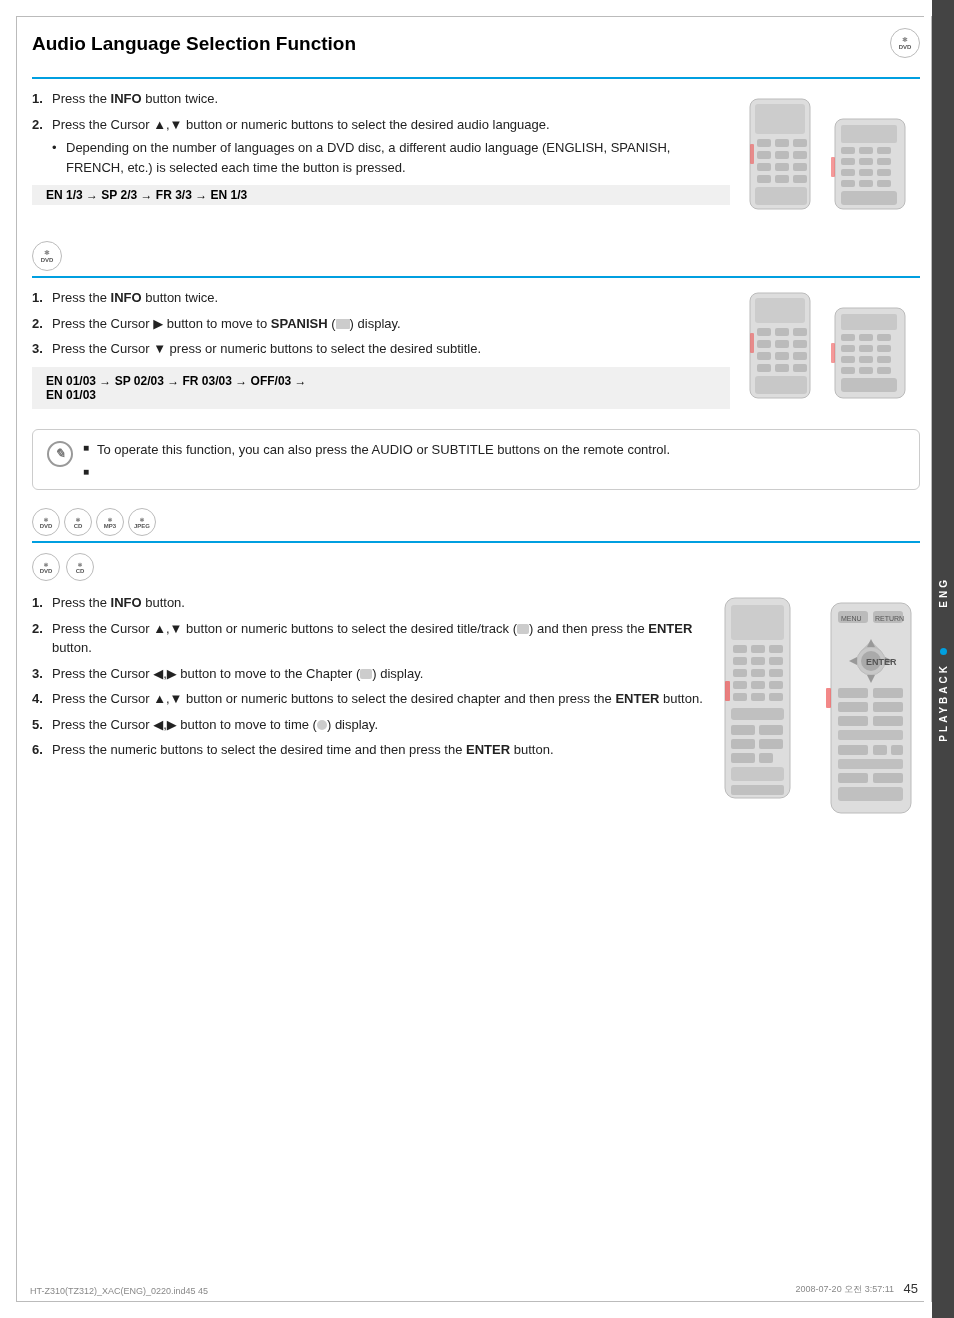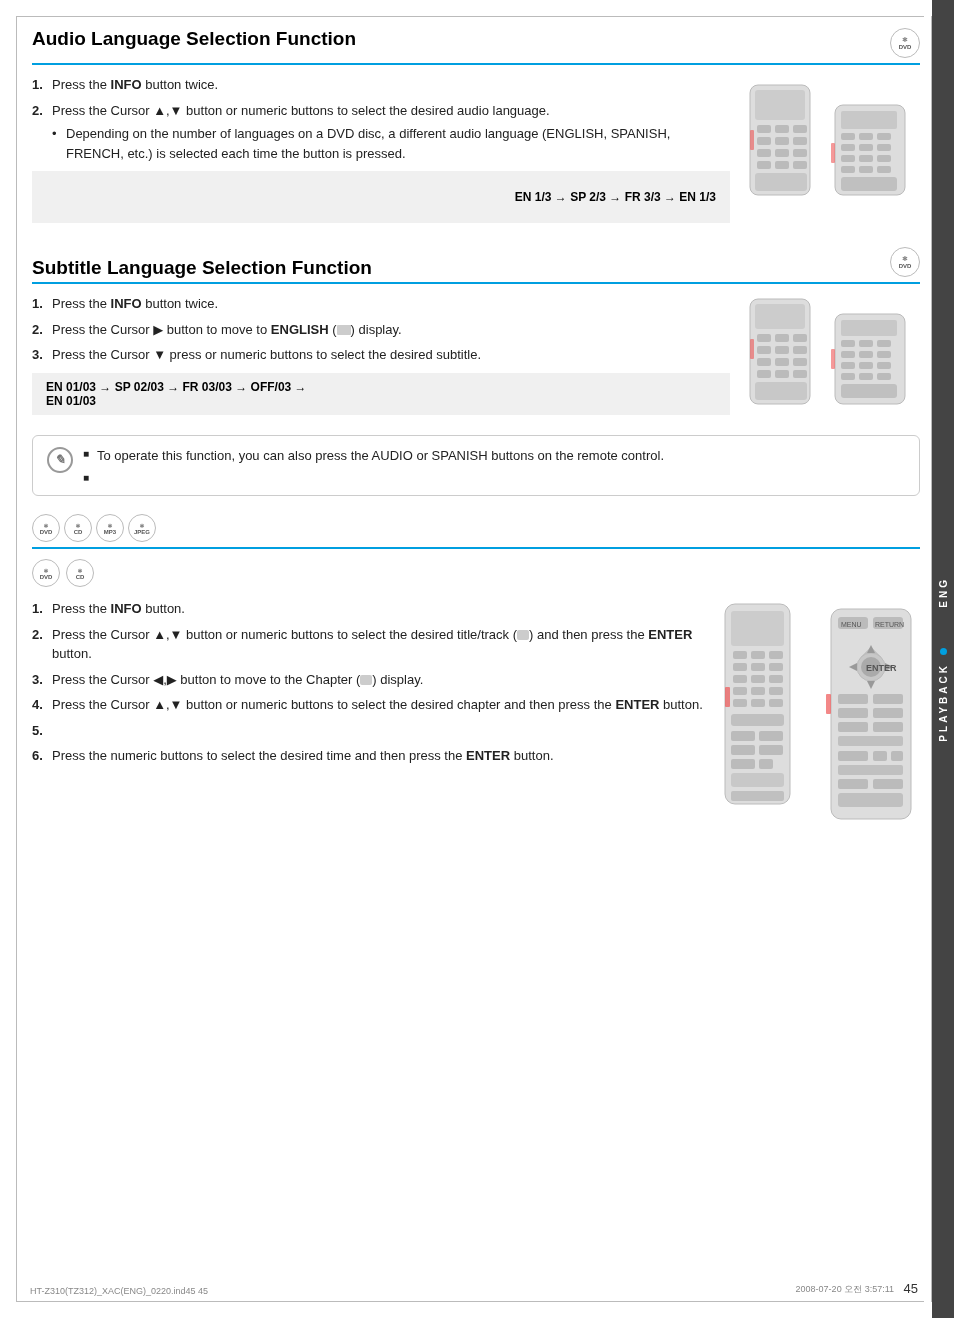"Audio Language Selection Function" div { align-items: flex-start -> center; padding-bottom: 3px -> 17px }
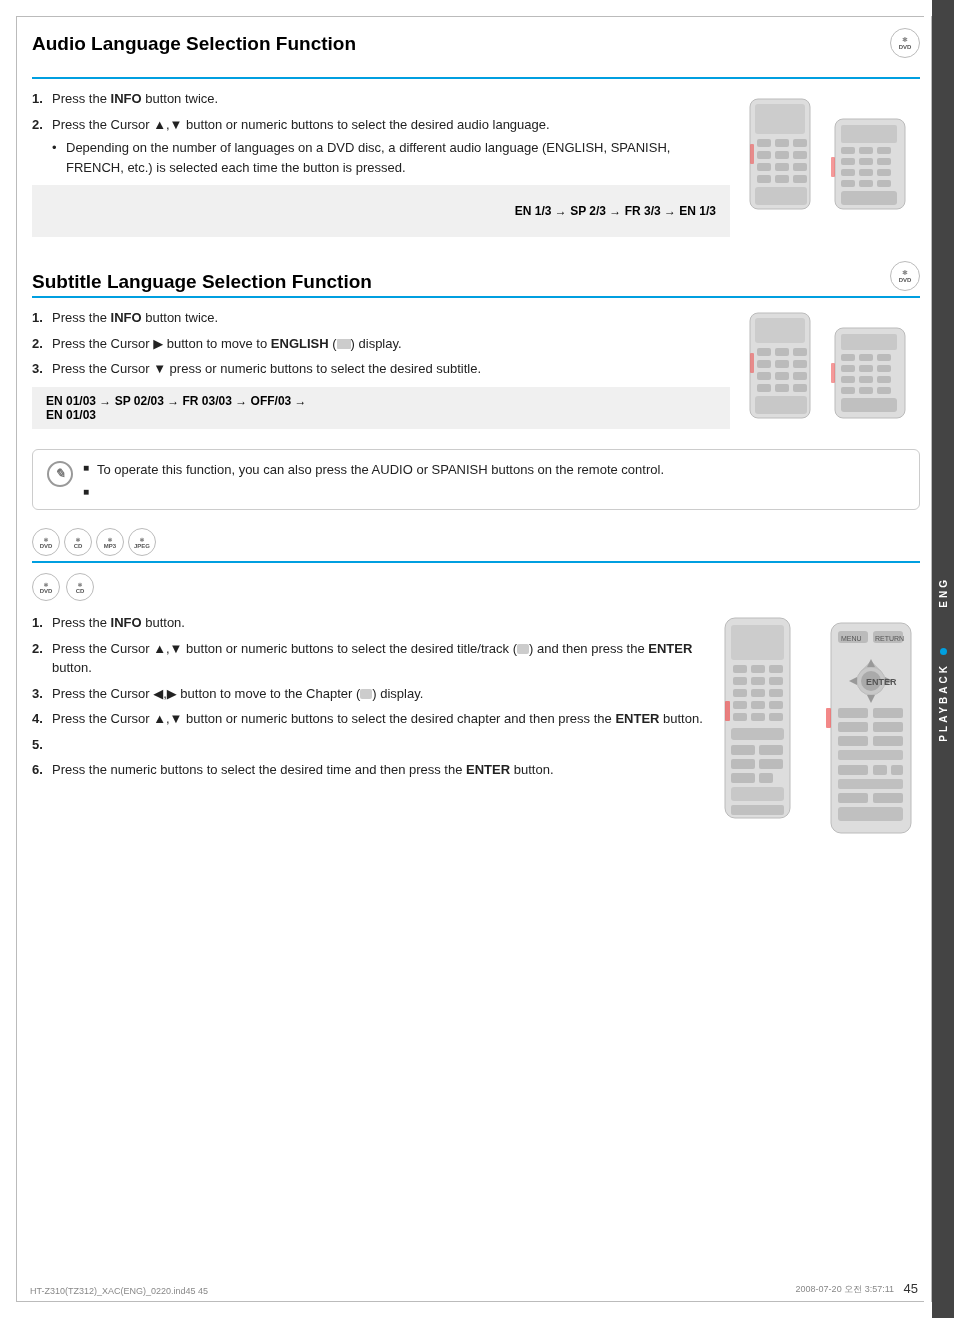"EN 1/3 → SP 2/3" div { padding: 19px 14px -> 3px 14px; text-align: right -> none }
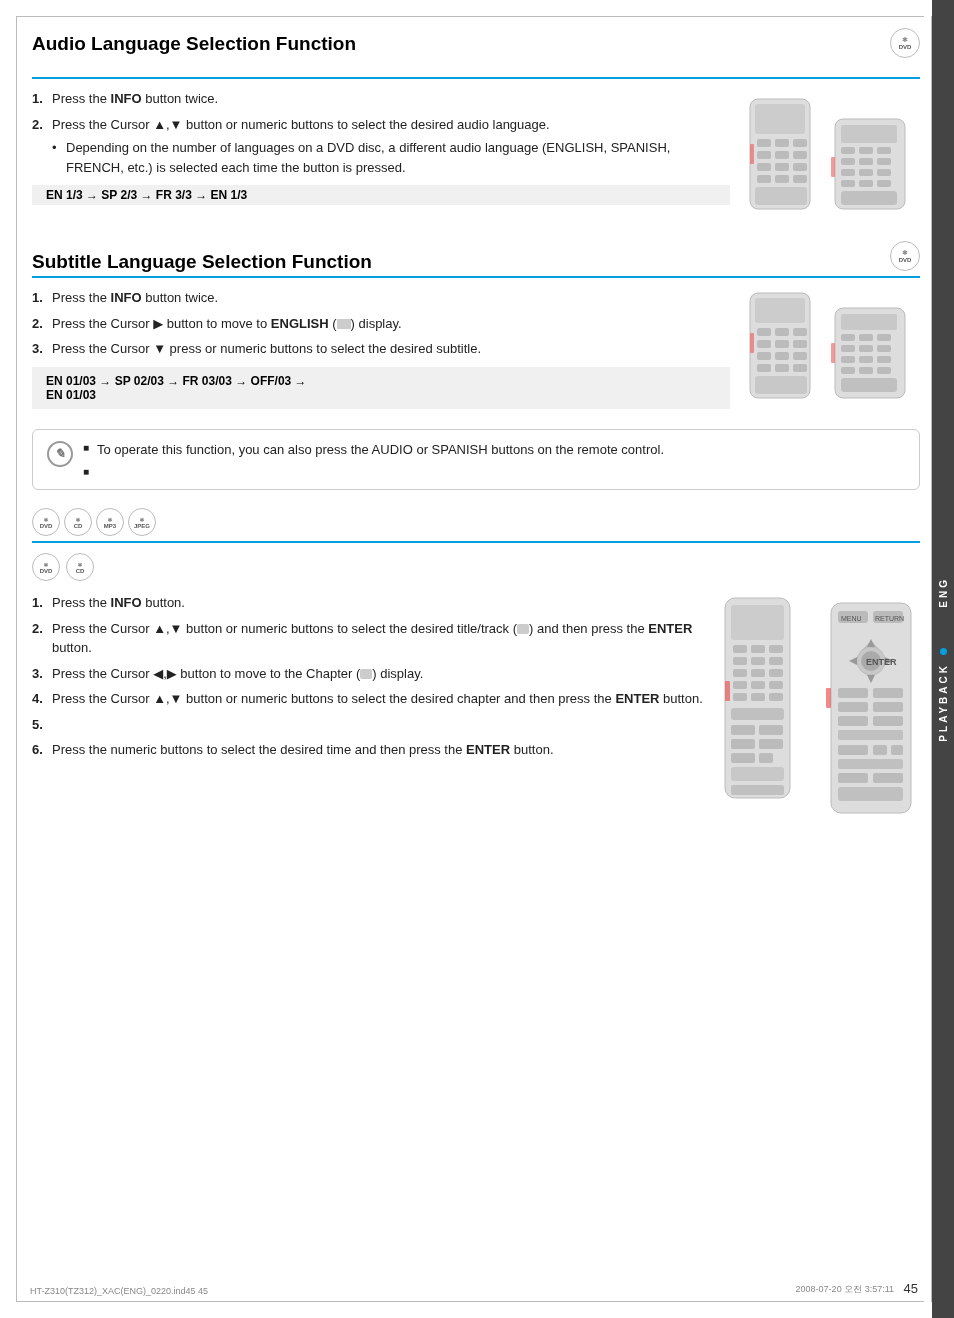"Subtitle Language Selection Function" span { html: <span>Subtitle Language Selection Function</span> -> none }
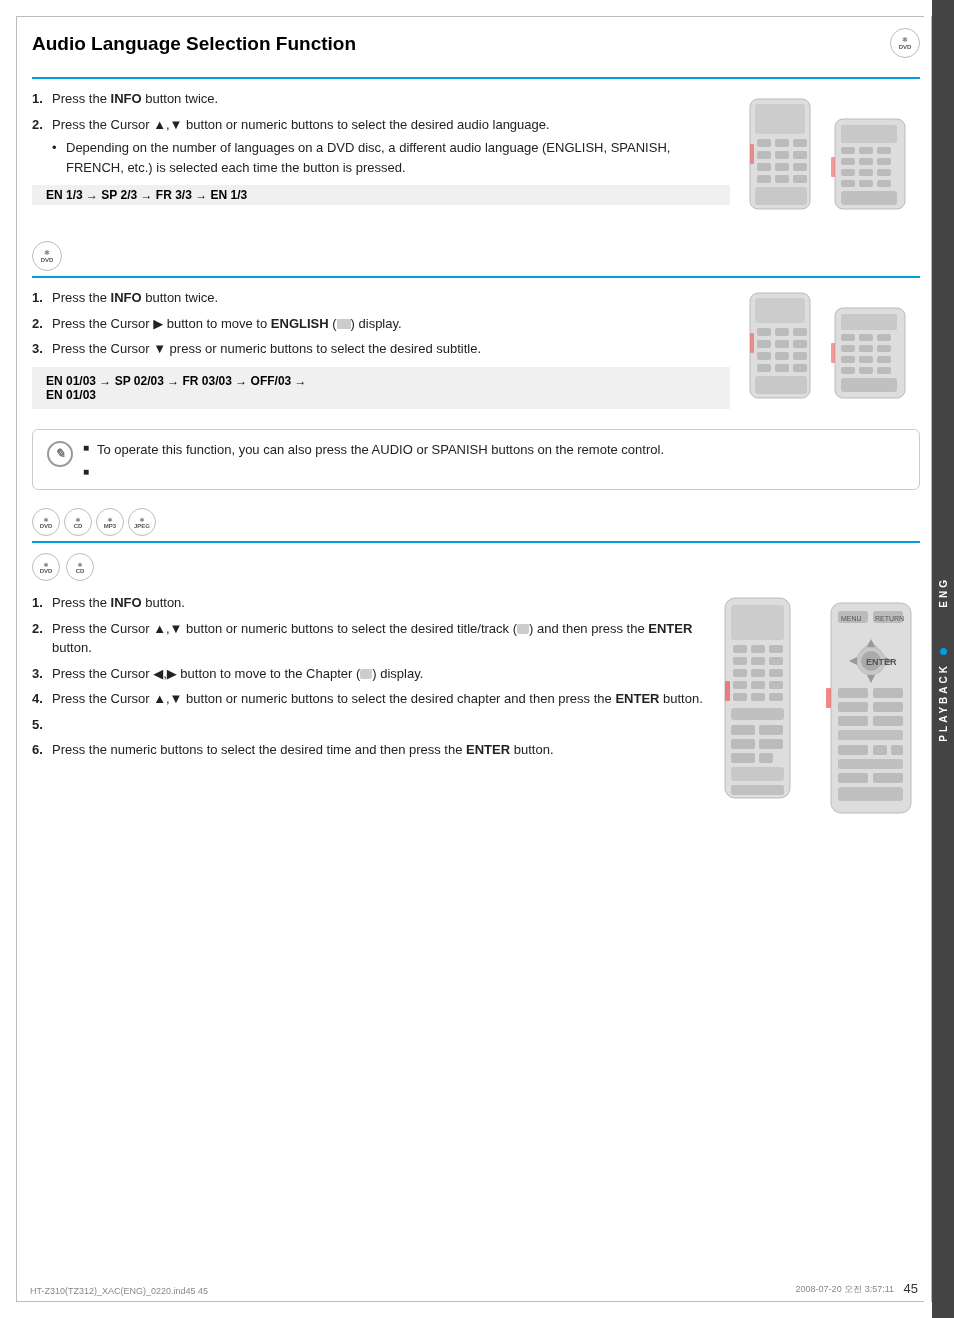"ENGLISH" strong { text: ENGLISH -> SPANISH }
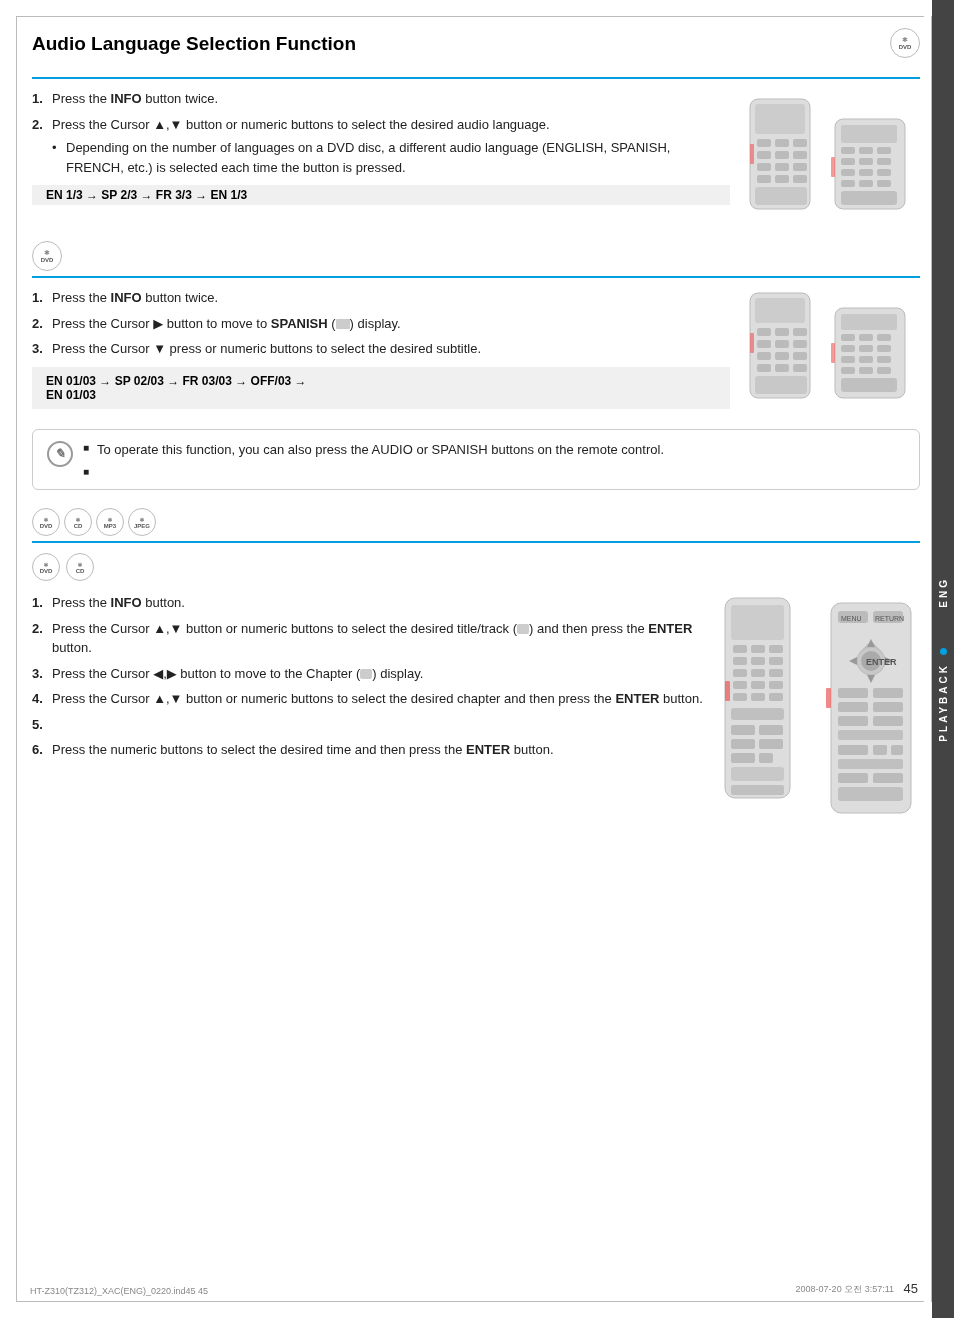"To operate this function, you" span { text: SPANISH -> SUBTITLE }
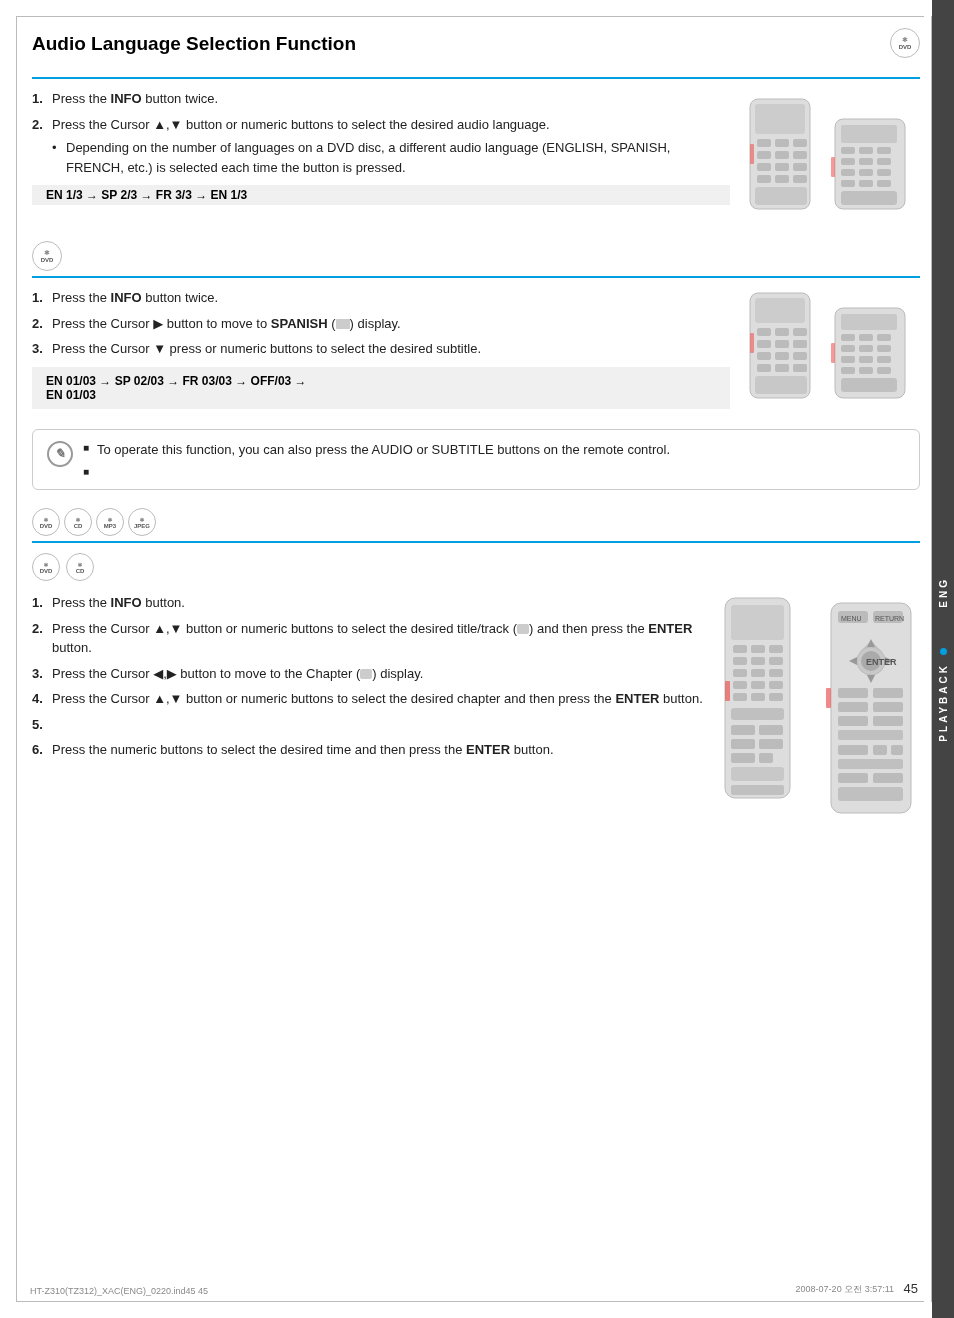"Press the Cursor ◀,▶ button to move to time" span { html: none -> <span>Press the Cursor ◀,▶ button to move to time (<span></span>) display.</span> }
